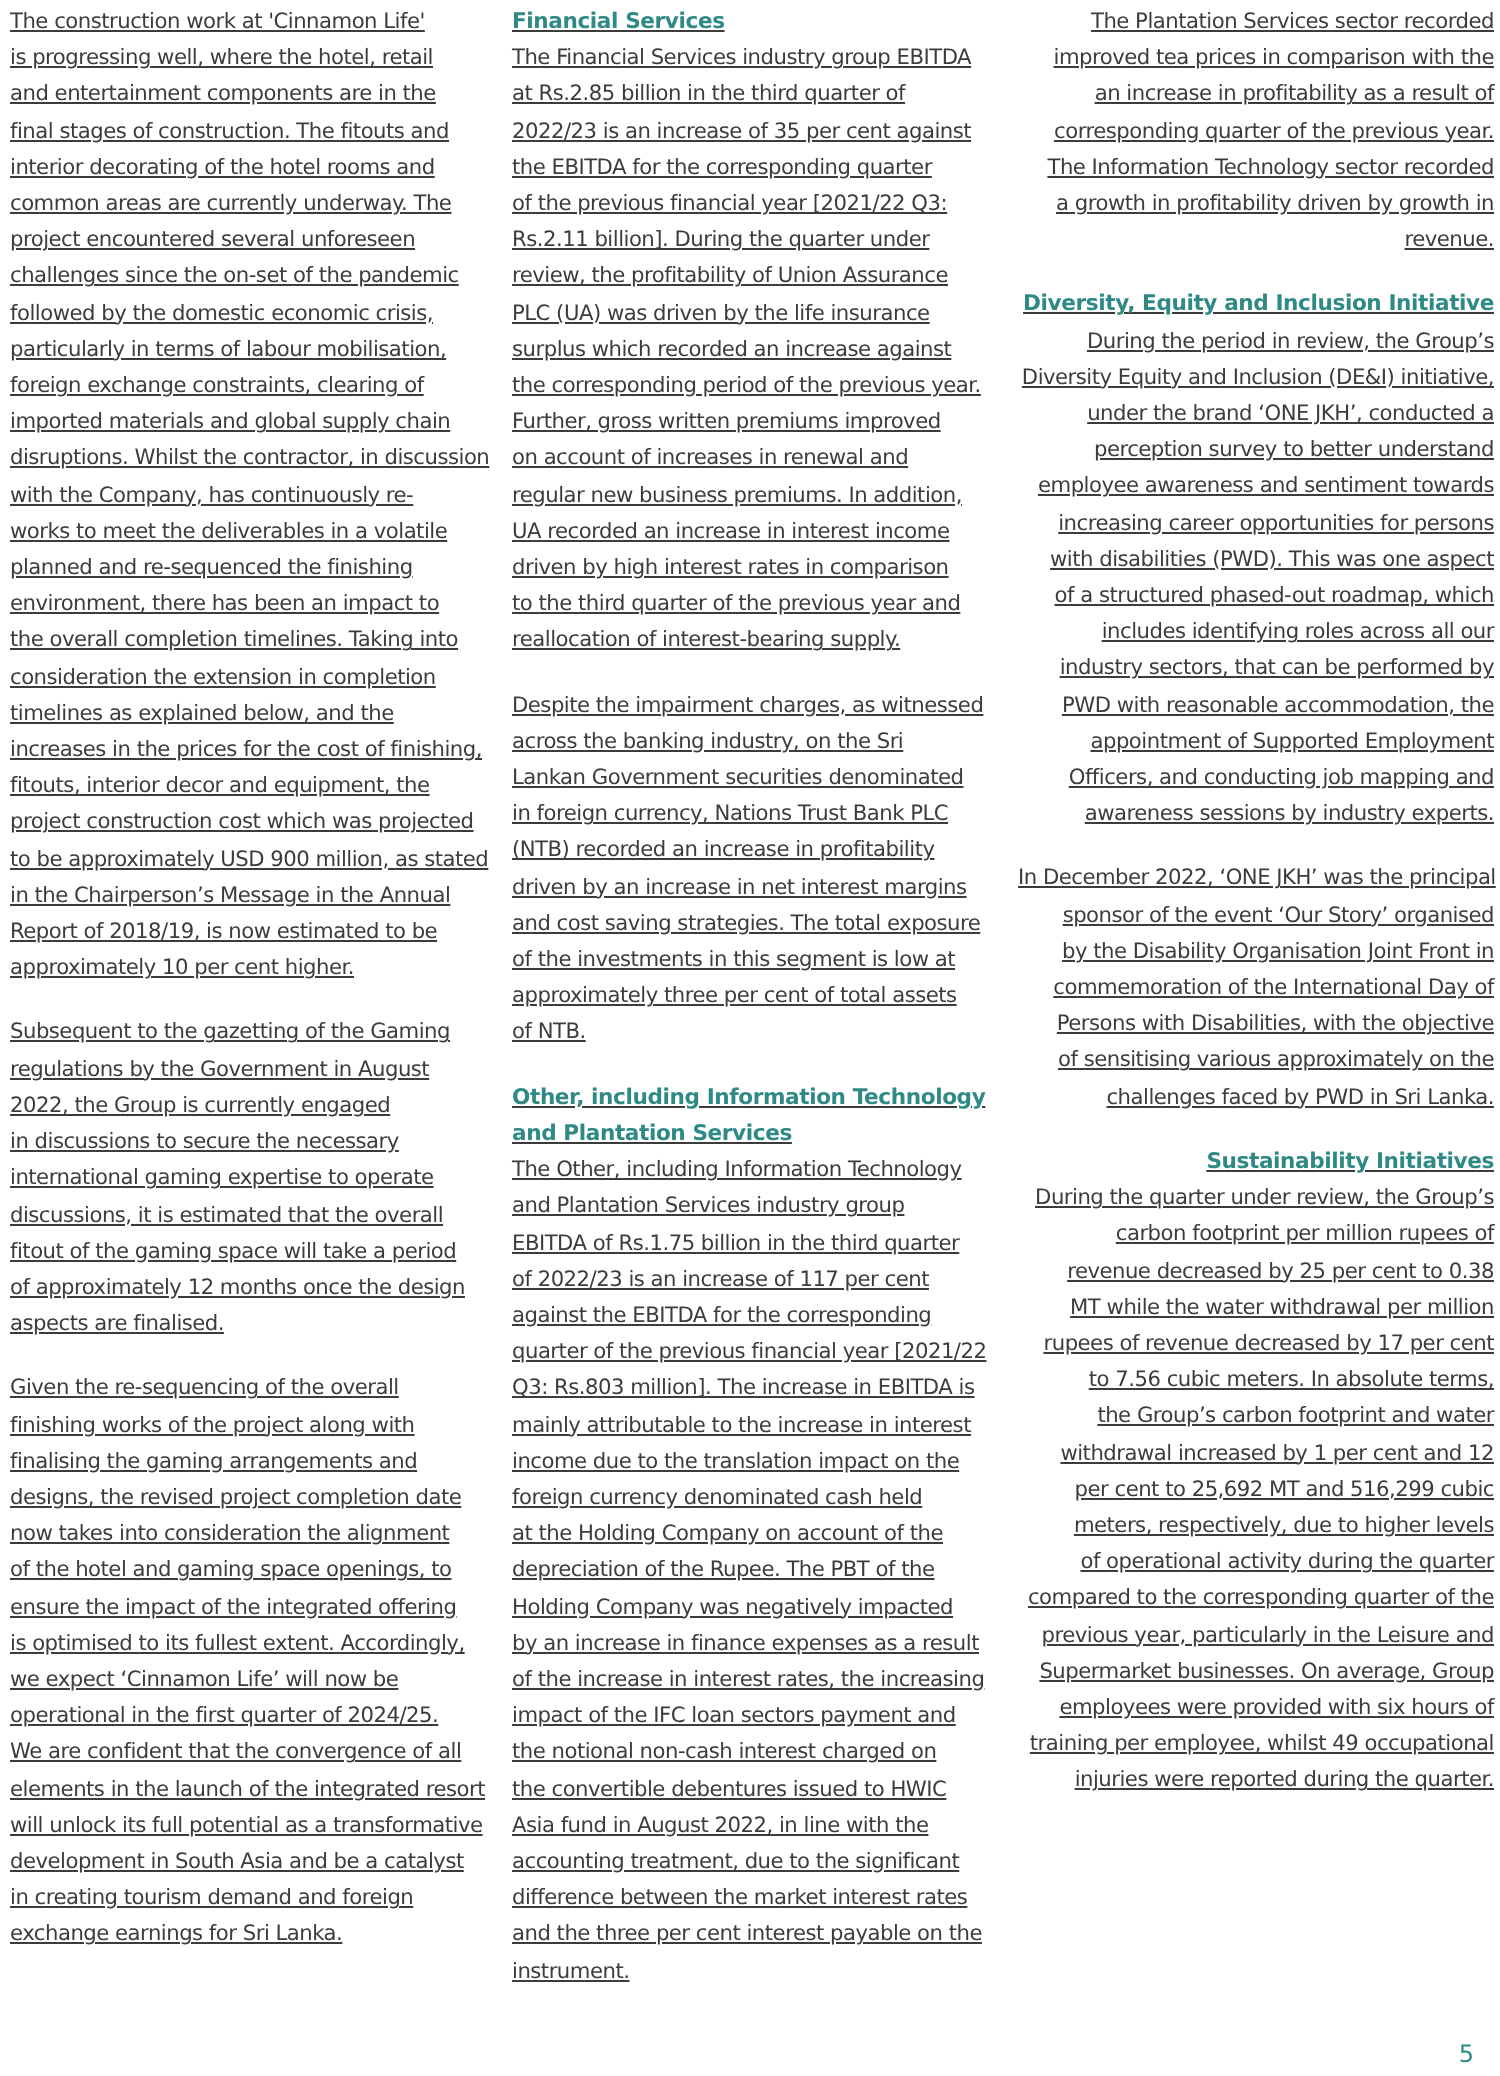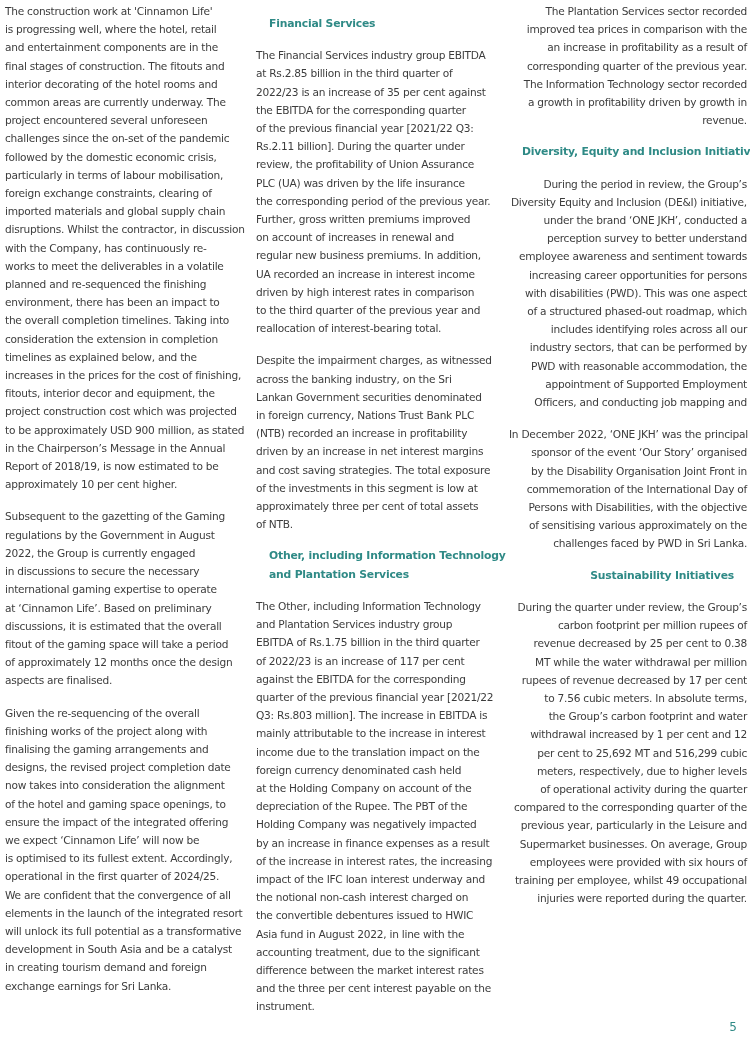"The construction work at 'Cinnamon" .col { text-decoration: none -> underline }
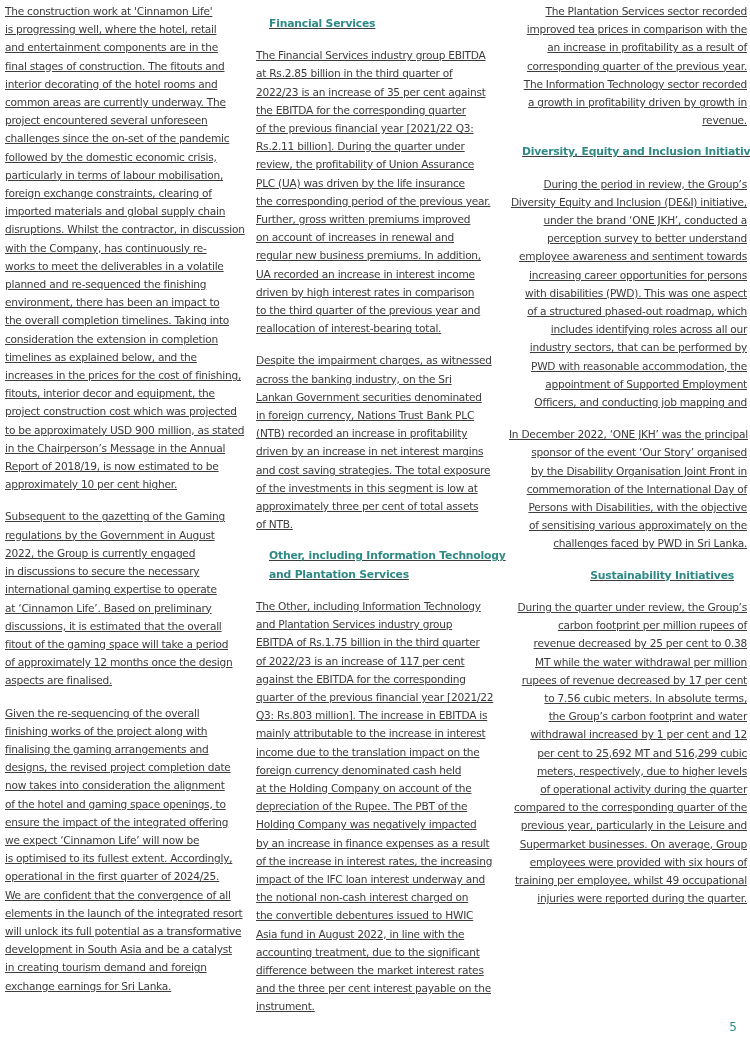"Financial Services" h3 { margin: 13px -> 0 }
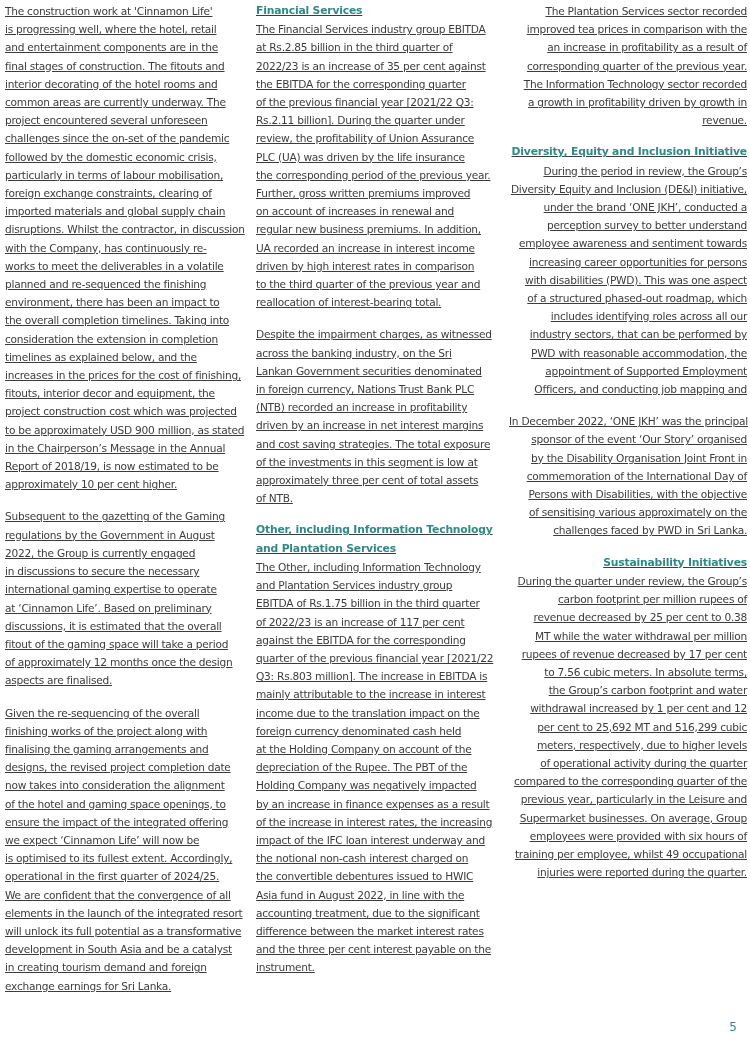"surplus which recorded an increase" span.line { html: none -> <span>surplus which recorded an increase against</span> }
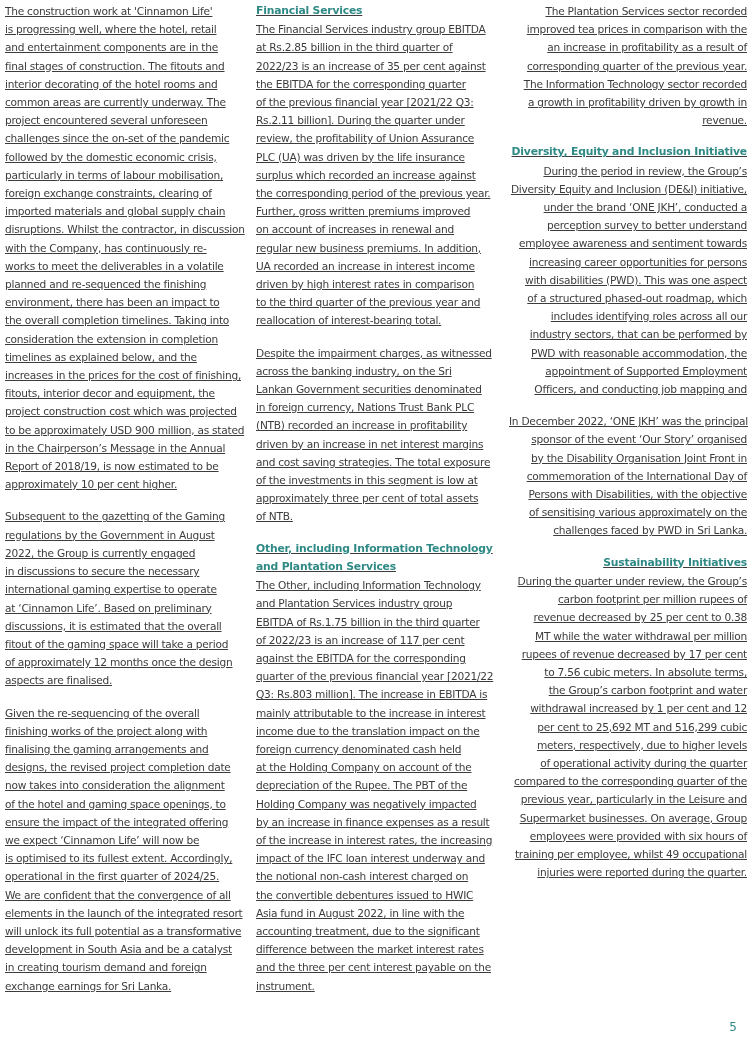"reallocation of interest-bearing total." span.line { text: total -> supply }
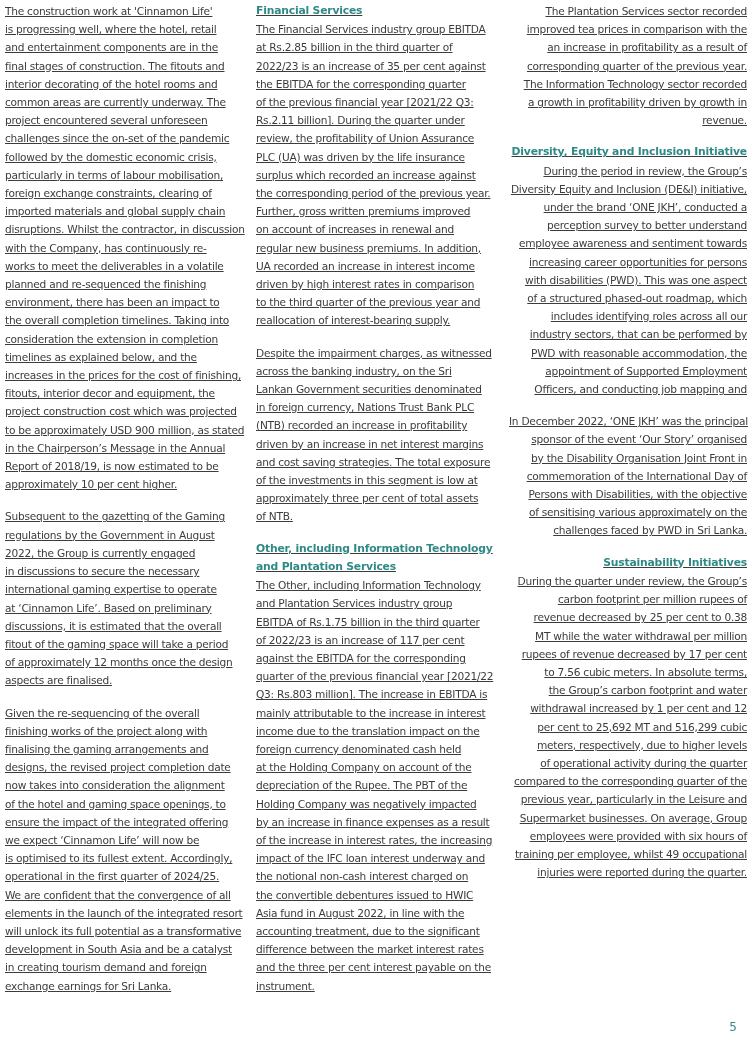"awareness sessions by industry experts." span.line { html: none -> <span>awareness sessions by industry experts.</span> }
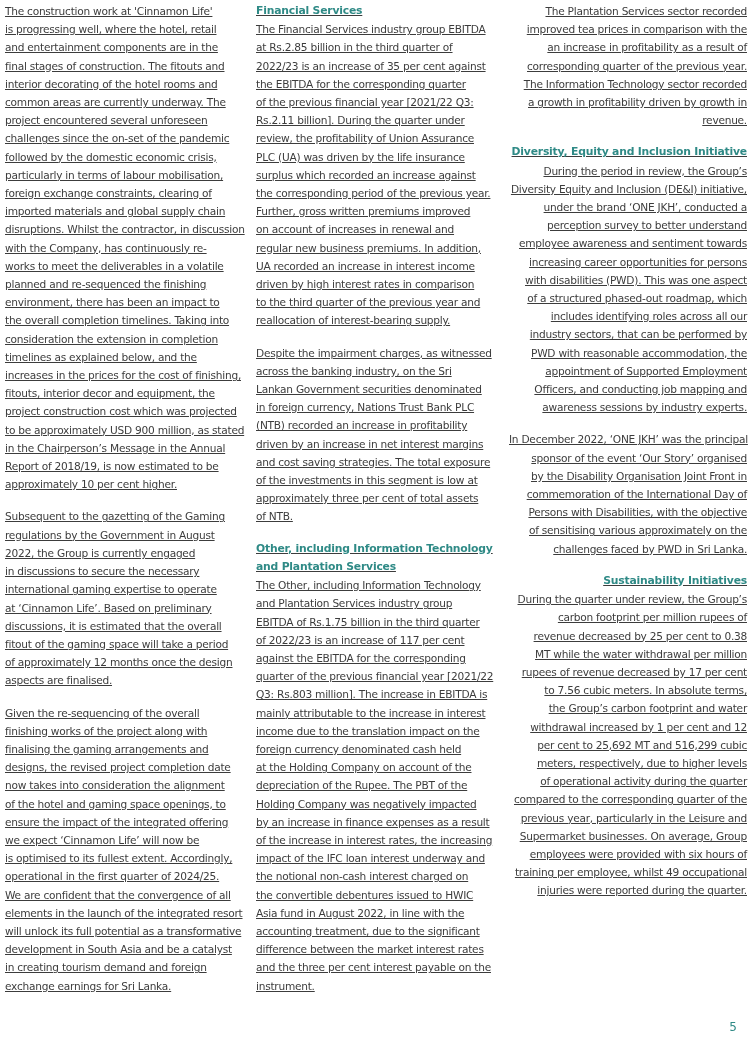"at ‘Cinnamon Life’. Based on" span.line { html: <span>at ‘Cinnamon Life’. Based on preliminary</span> -> none }
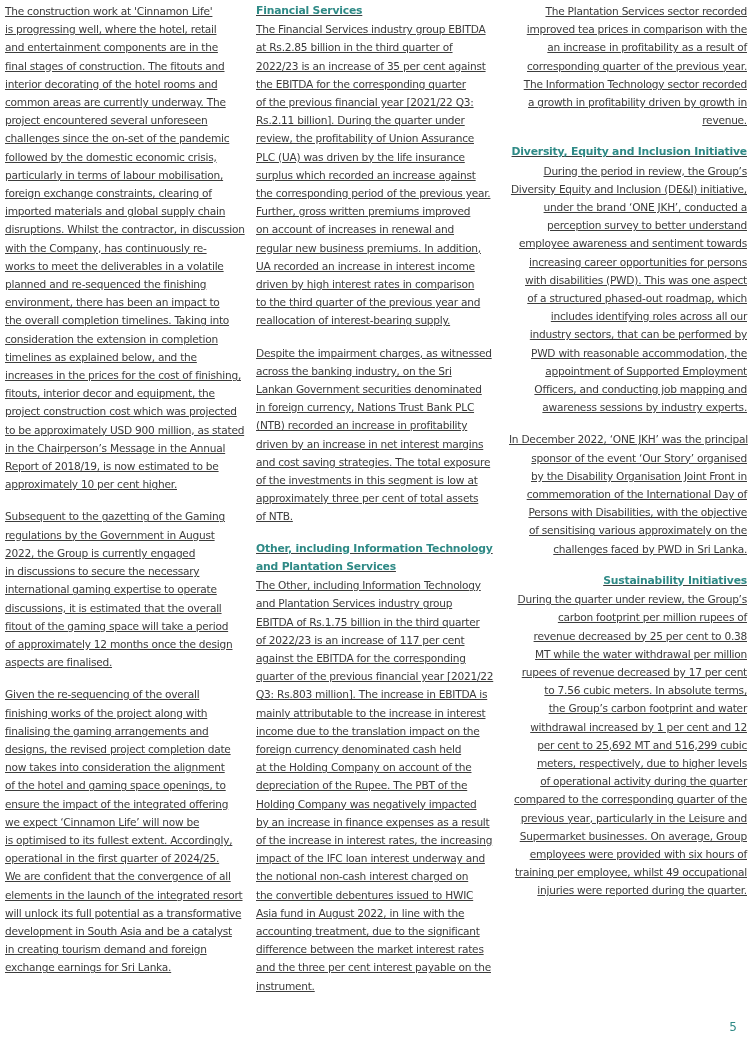"we expect ‘Cinnamon Life’ will" span.line { order: before "is optimised to its fullest" -> after "is optimised to its fullest" }
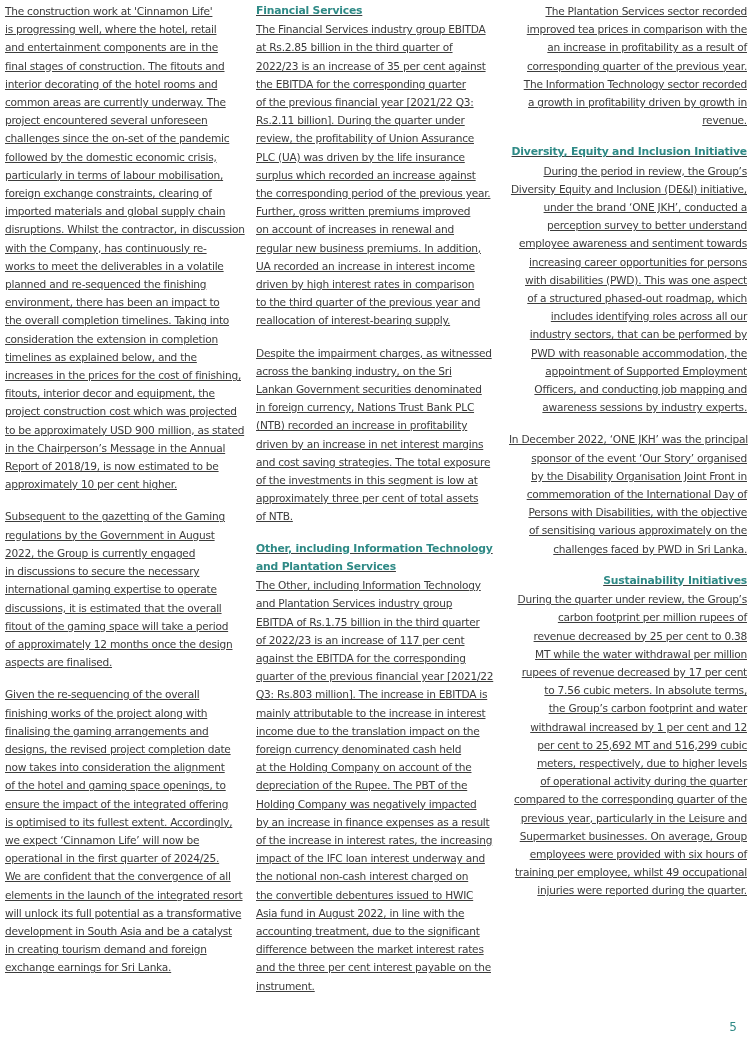"impact of the IFC loan" span.line { text: interest underway -> sectors payment }
